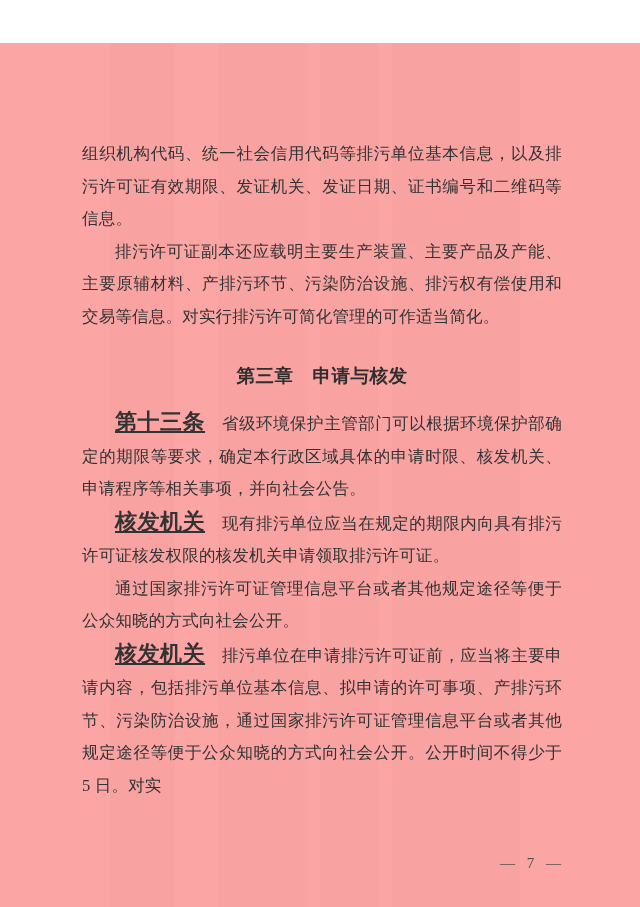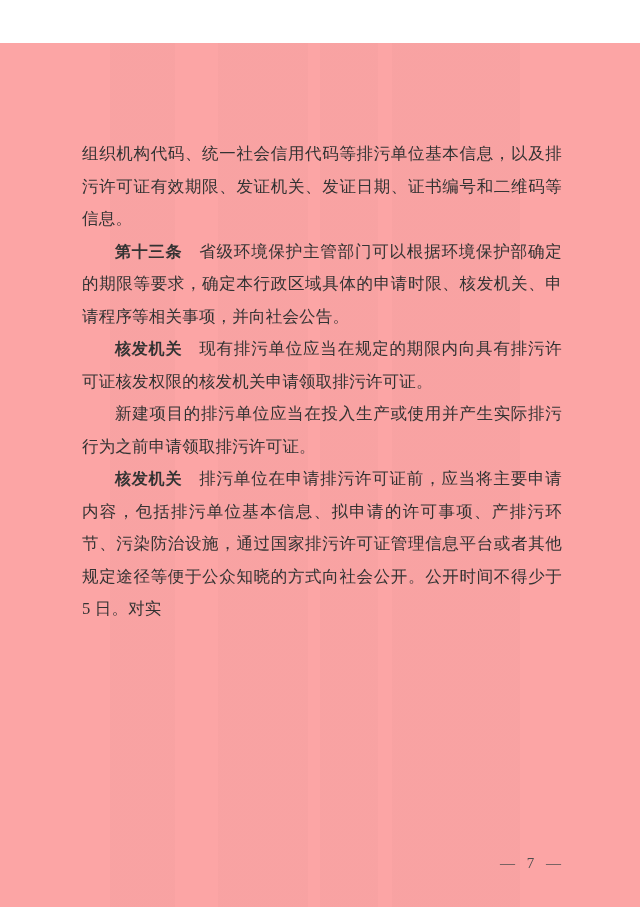"排污许可证副本还应载明主要生产装置、主要产品及产能、主要原辅材料、产排污环节、污" p.para { html: none -> <p>排污许可证副本还应载明主要生产装置、主要产品及产能、主要原辅材料、产排污环节、污染防治设施、排污权有偿使用和交易等信息。对实行排污许可简化管理的可作适当简化。</p> }
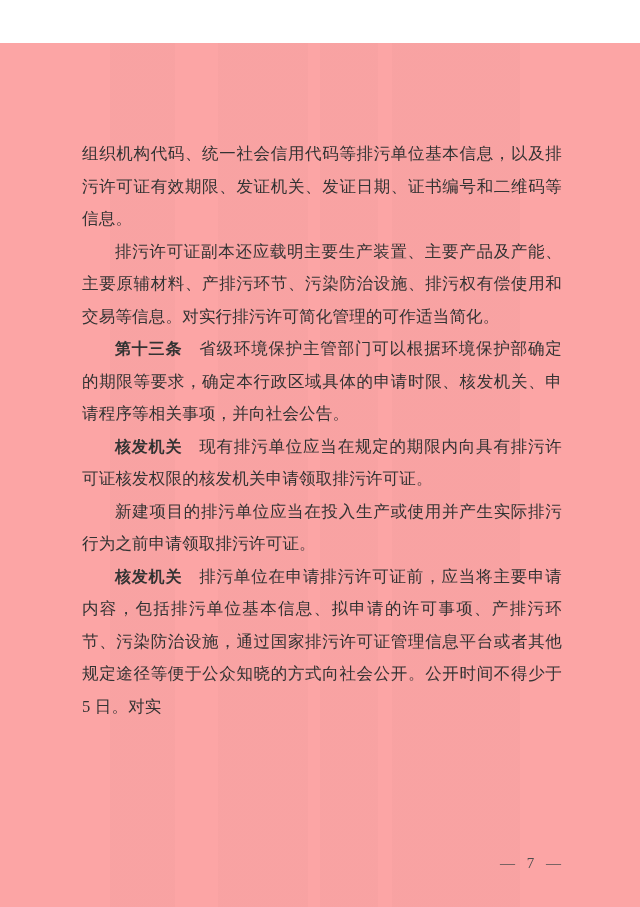"第三章 申请与核发" h2.chapter-heading { html: none -> <h2>第三章 申请与核发</h2> }
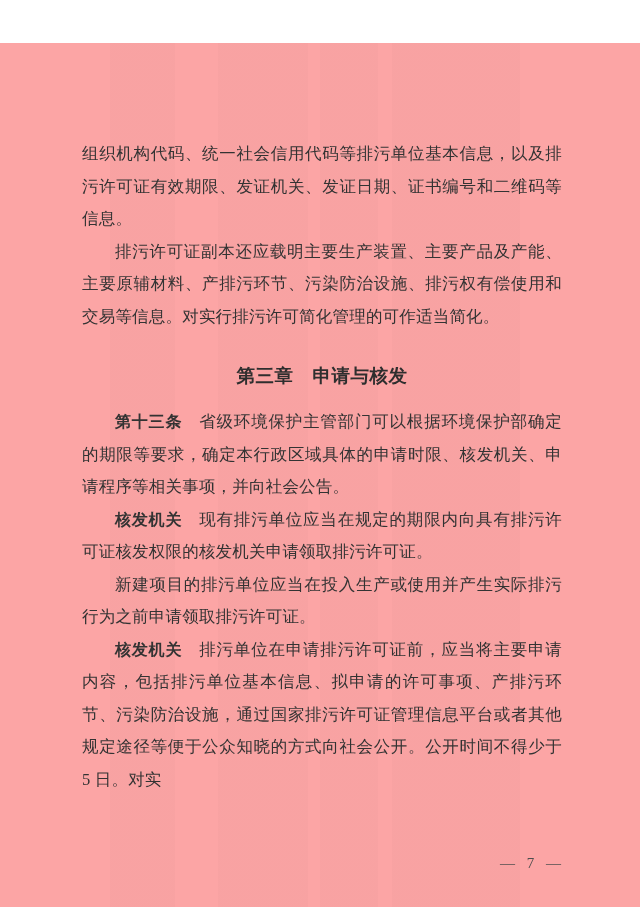"第十三条" .lead { font-size: 16px -> 22px; text-decoration: none -> underline }
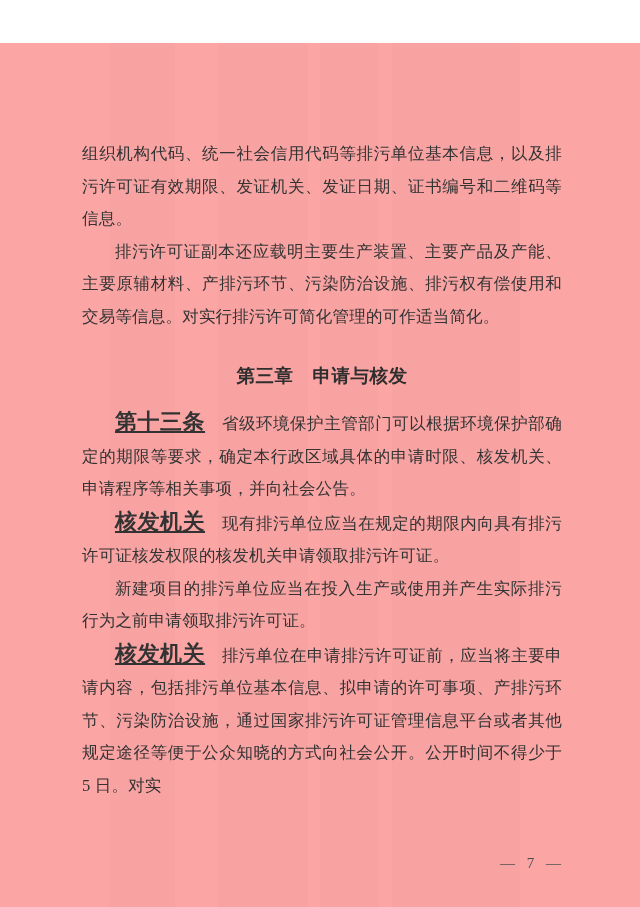"新建项目的排污单位应当在投入生产或使用并产生实际排污行为之前申请领取排污许可证。" p.para { text: 新建项目的排污单位应当在投入生产或使用并产生实际排污行为之前申请领取排污许可证 -> 通过国家排污许可证管理信息平台或者其他规定途径等便于公众知晓的方式向社会公开 }
